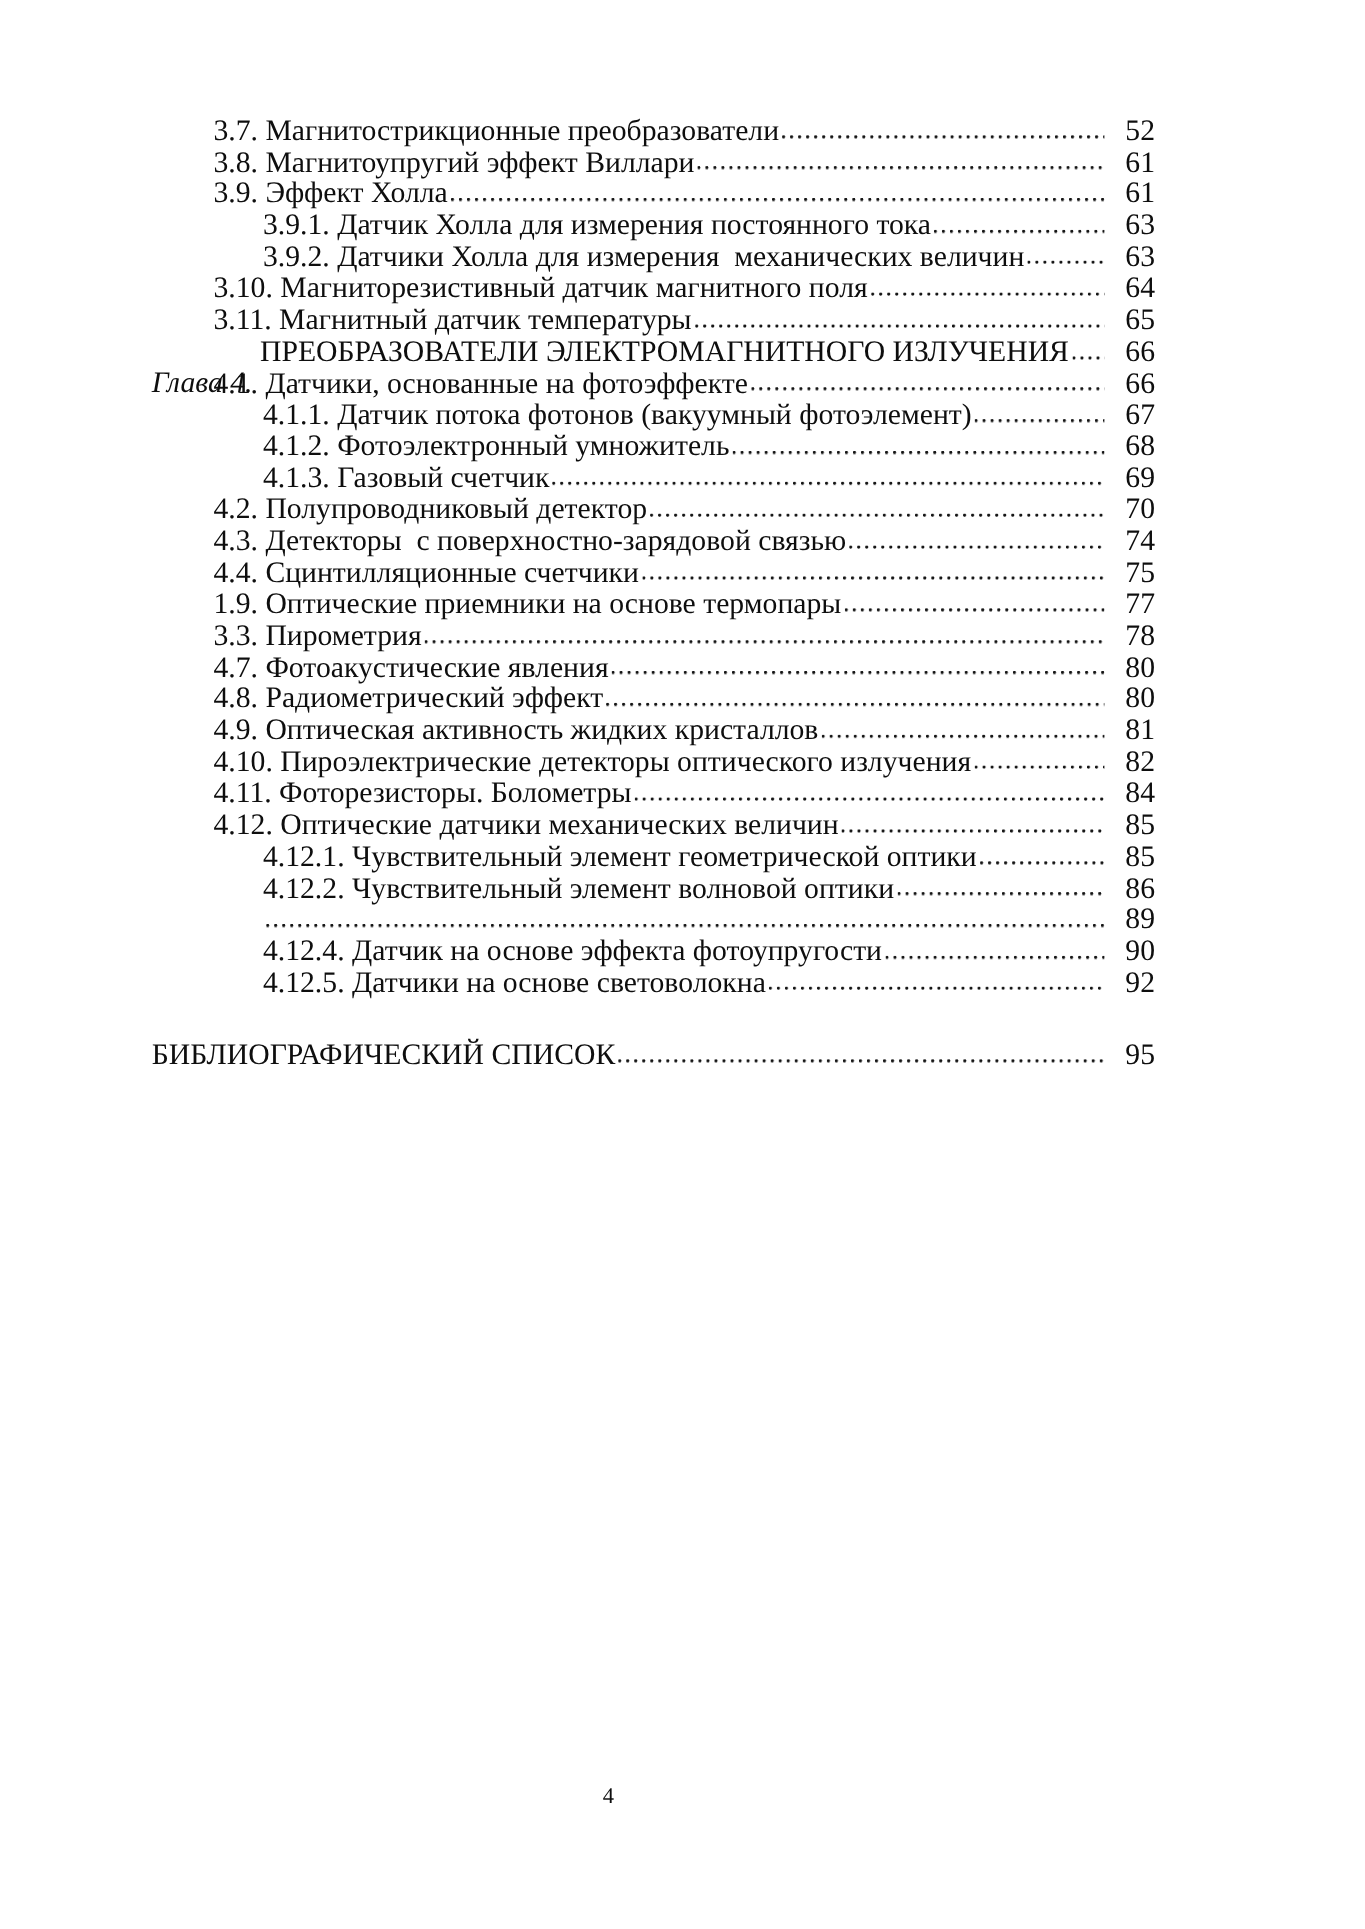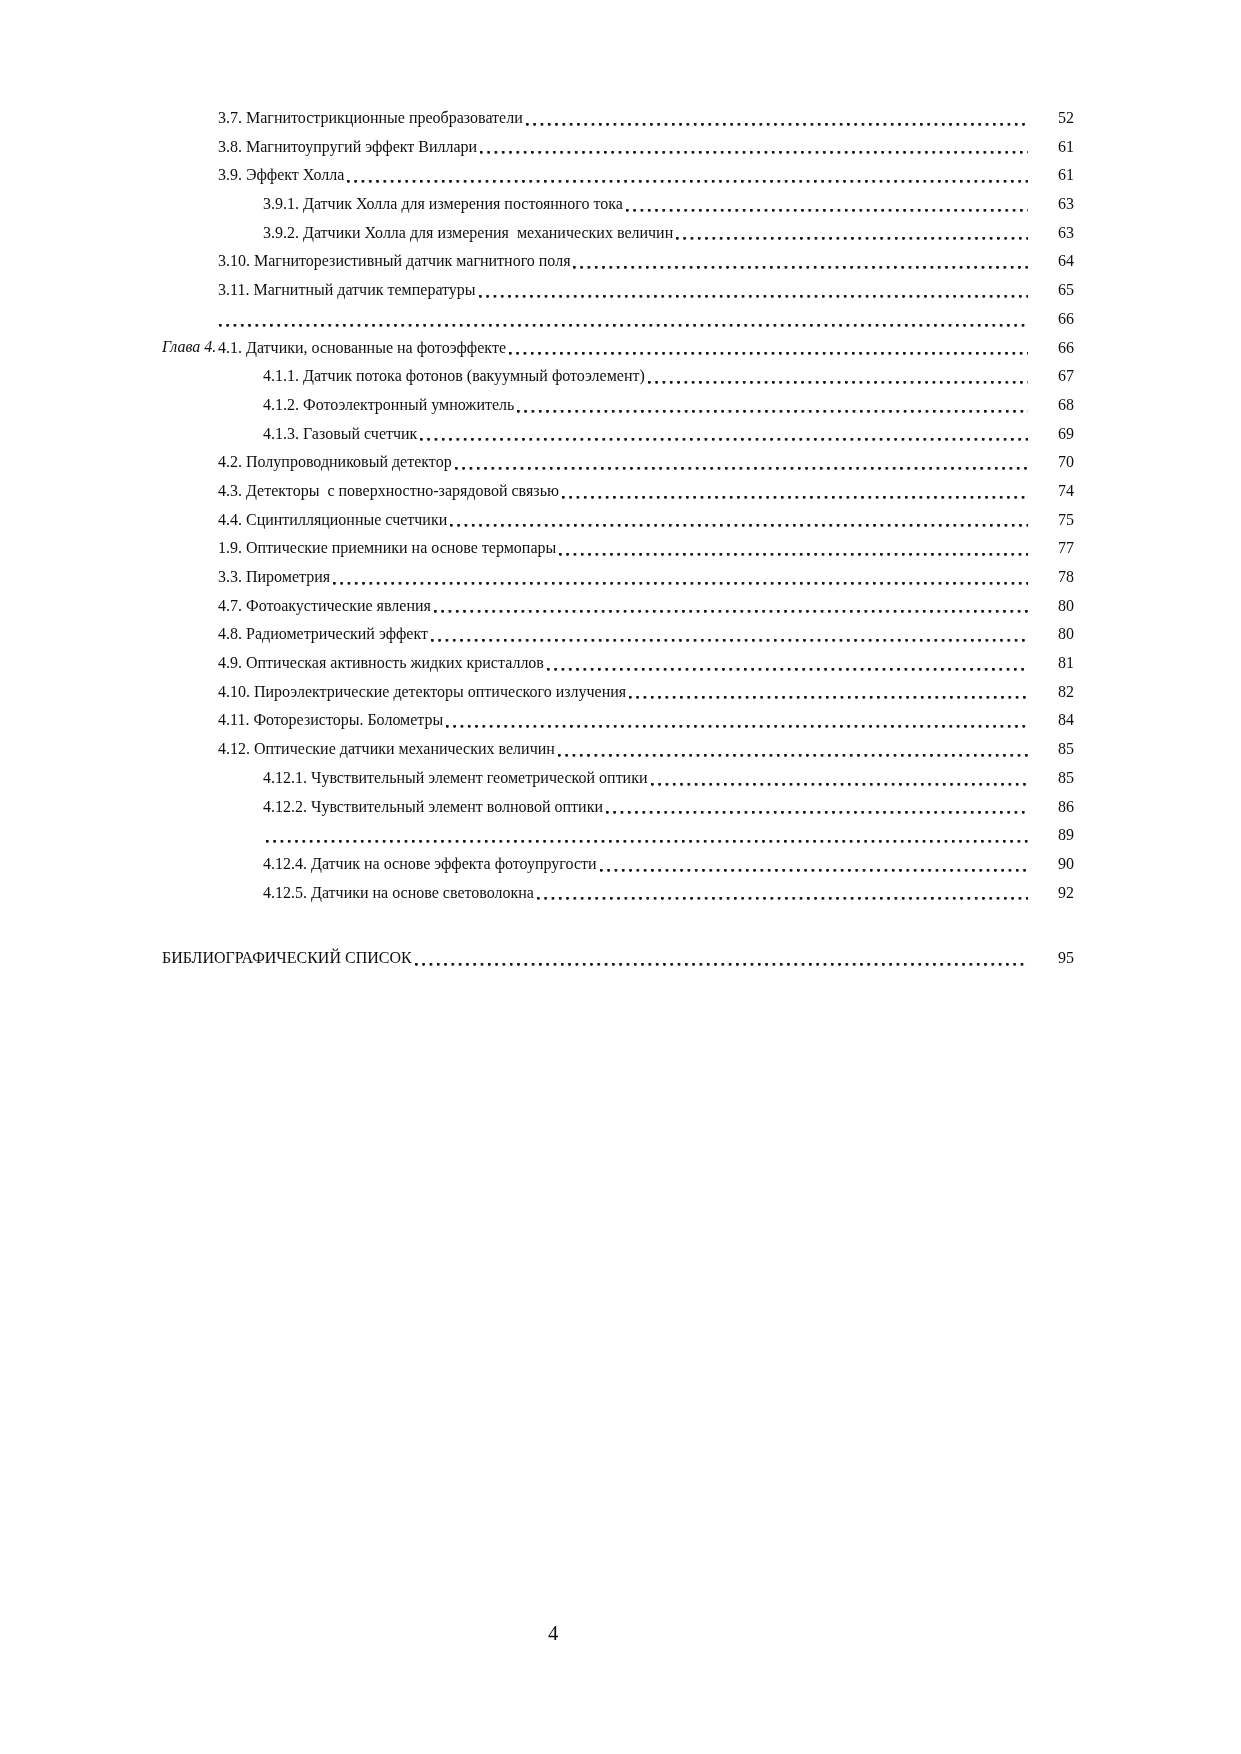"3.7. Магнитострикционные преобразователи" .toc { font-size: 16px -> 27px; left: 162px -> 138px }
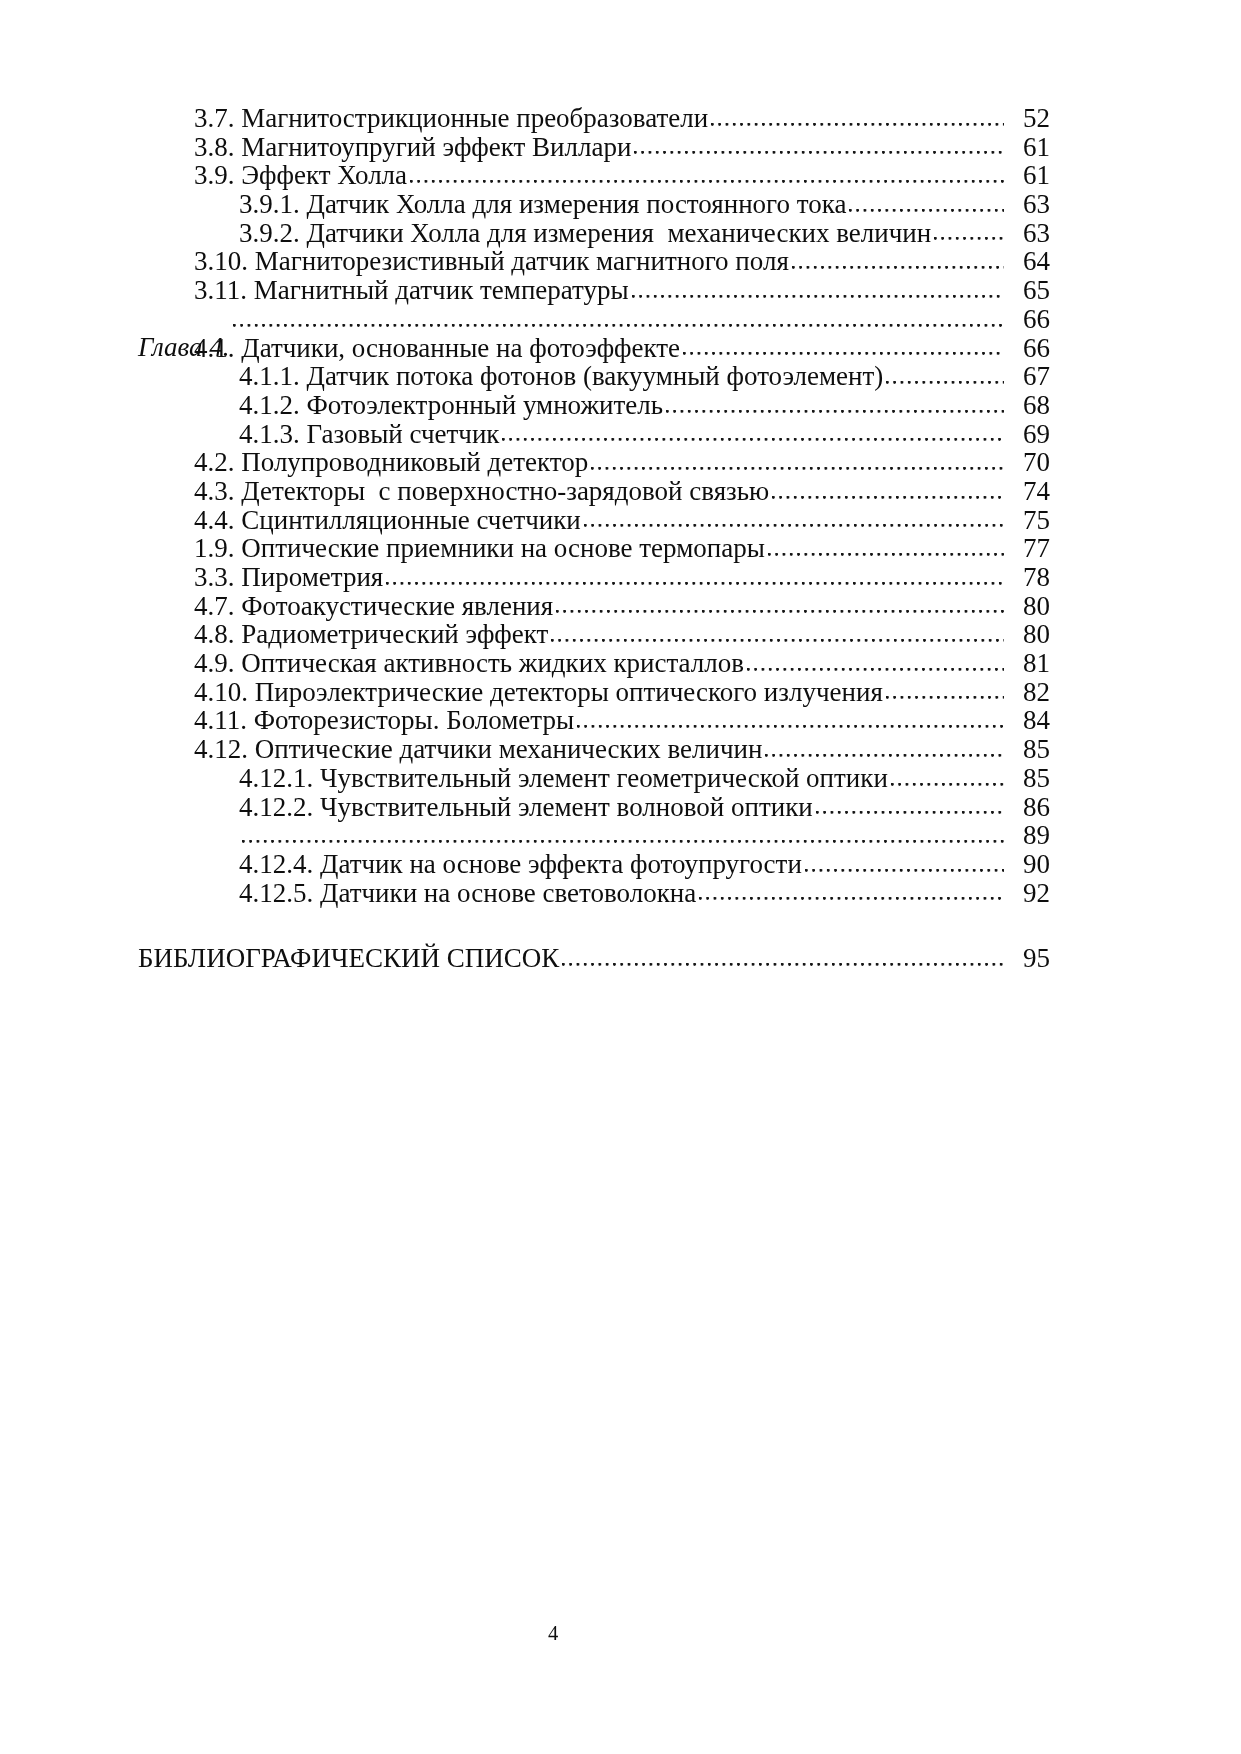"ПРЕОБРАЗОВАТЕЛИ ЭЛЕКТРОМАГНИТНОГО" span.toc-label { html: none -> <span> ПРЕОБРАЗОВАТЕЛИ ЭЛЕКТРОМАГНИТНОГО ИЗЛУЧЕНИЯ</span> }
